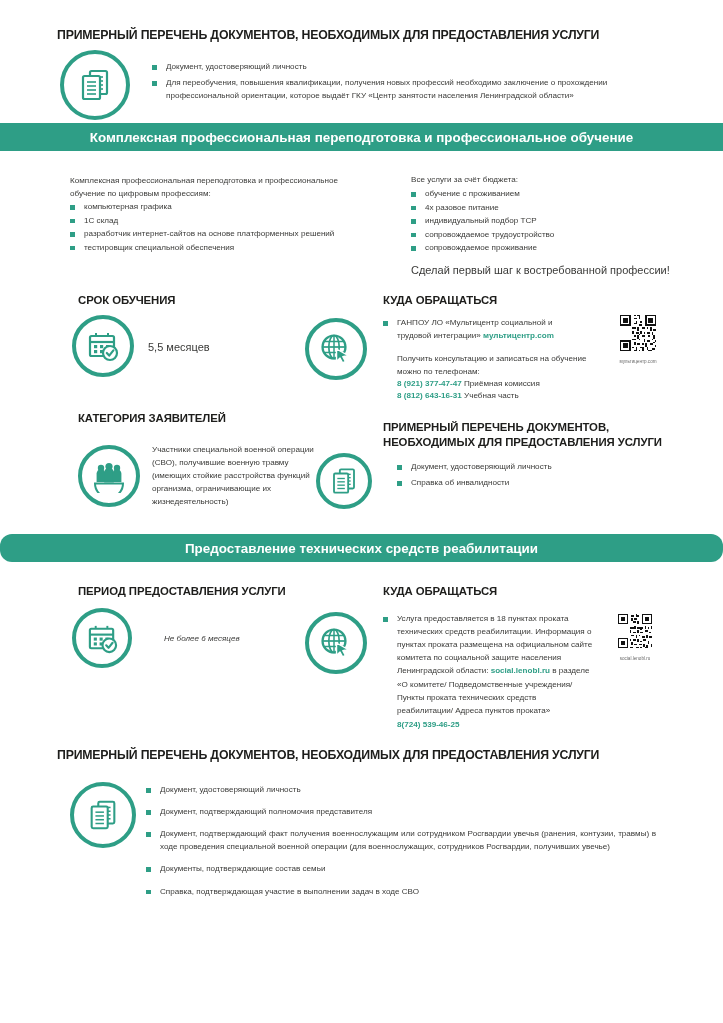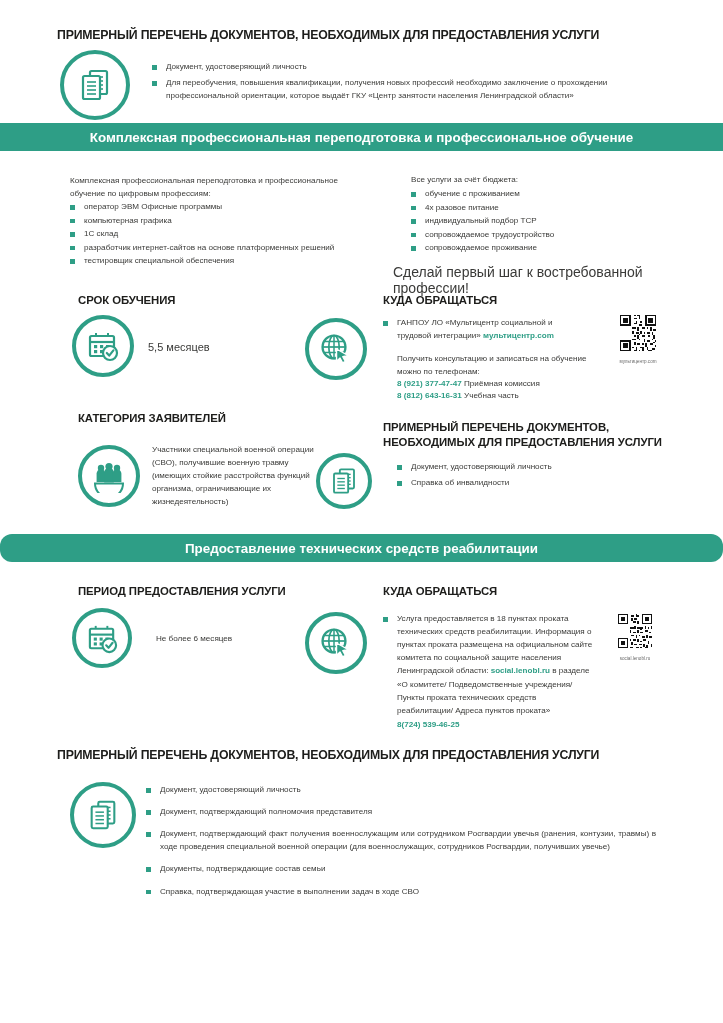"оператор ЭВМ Офисные программы" li { html: <li>оператор ЭВМ Офисные программы</li> -> none }
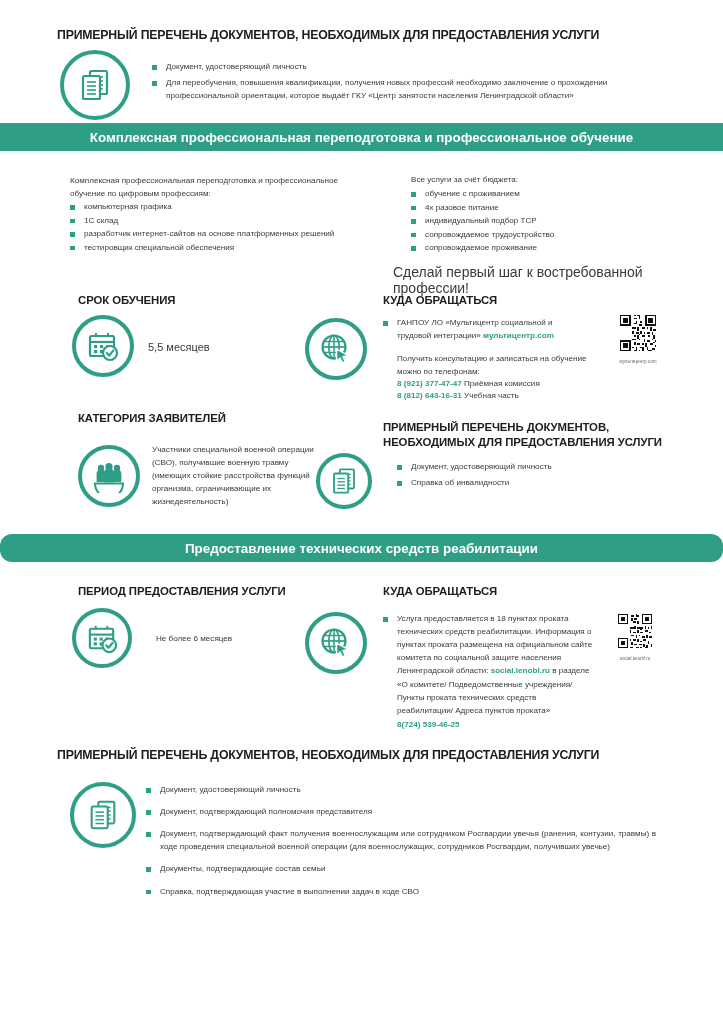"Сделай первый шаг к востребованной" div.abs { font-size: 14px -> 11px; left: 393px -> 411px }
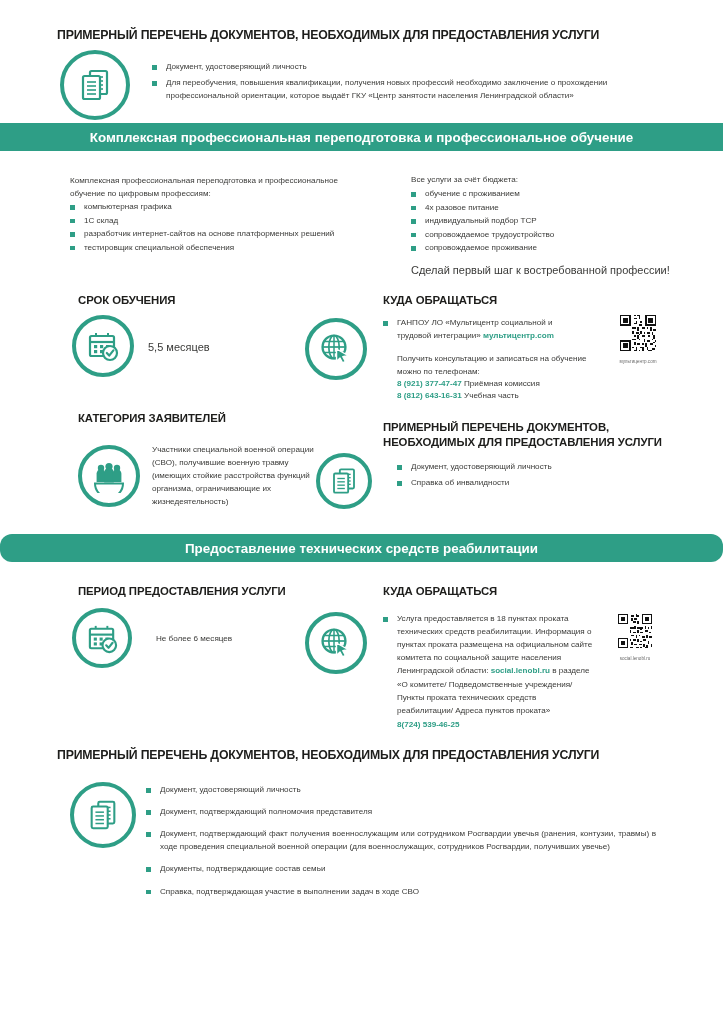"Не более 6 месяцев" div.abs { font-style: none -> italic; left: 156px -> 164px }
